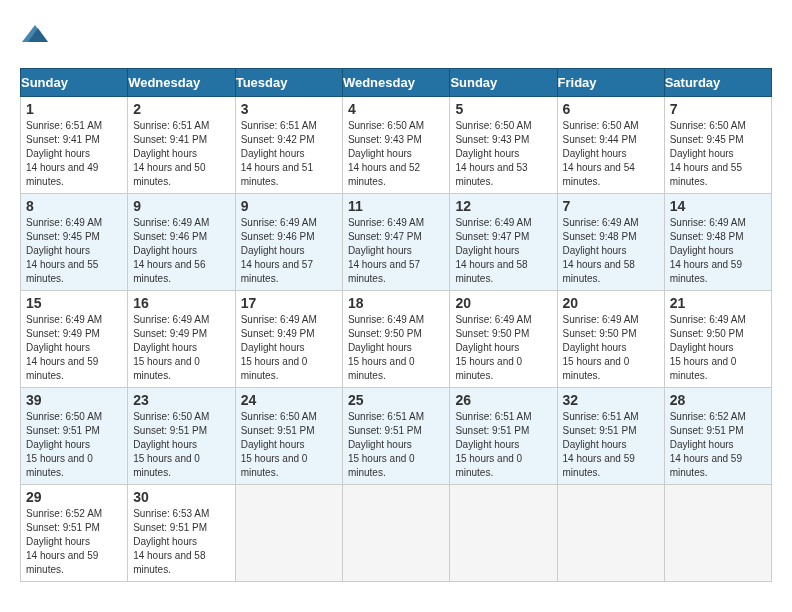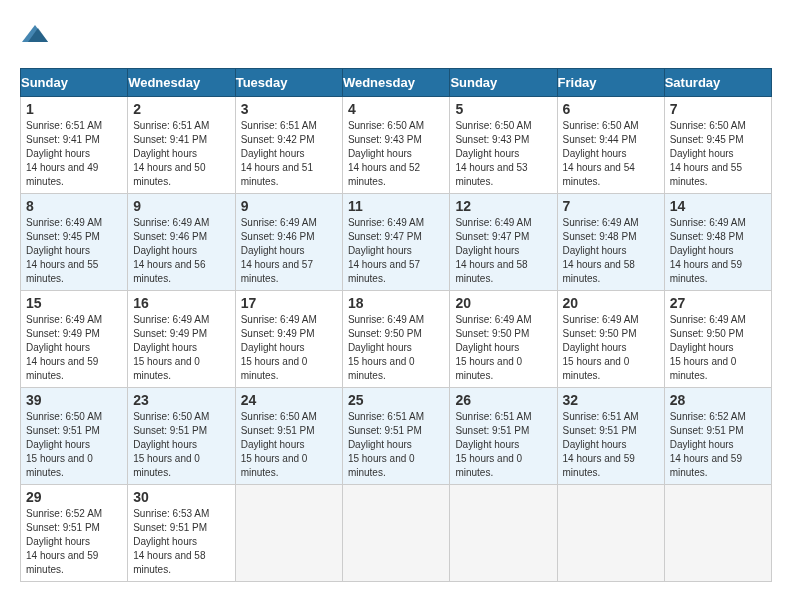"27" span.day-number { text: 27 -> 21 }
